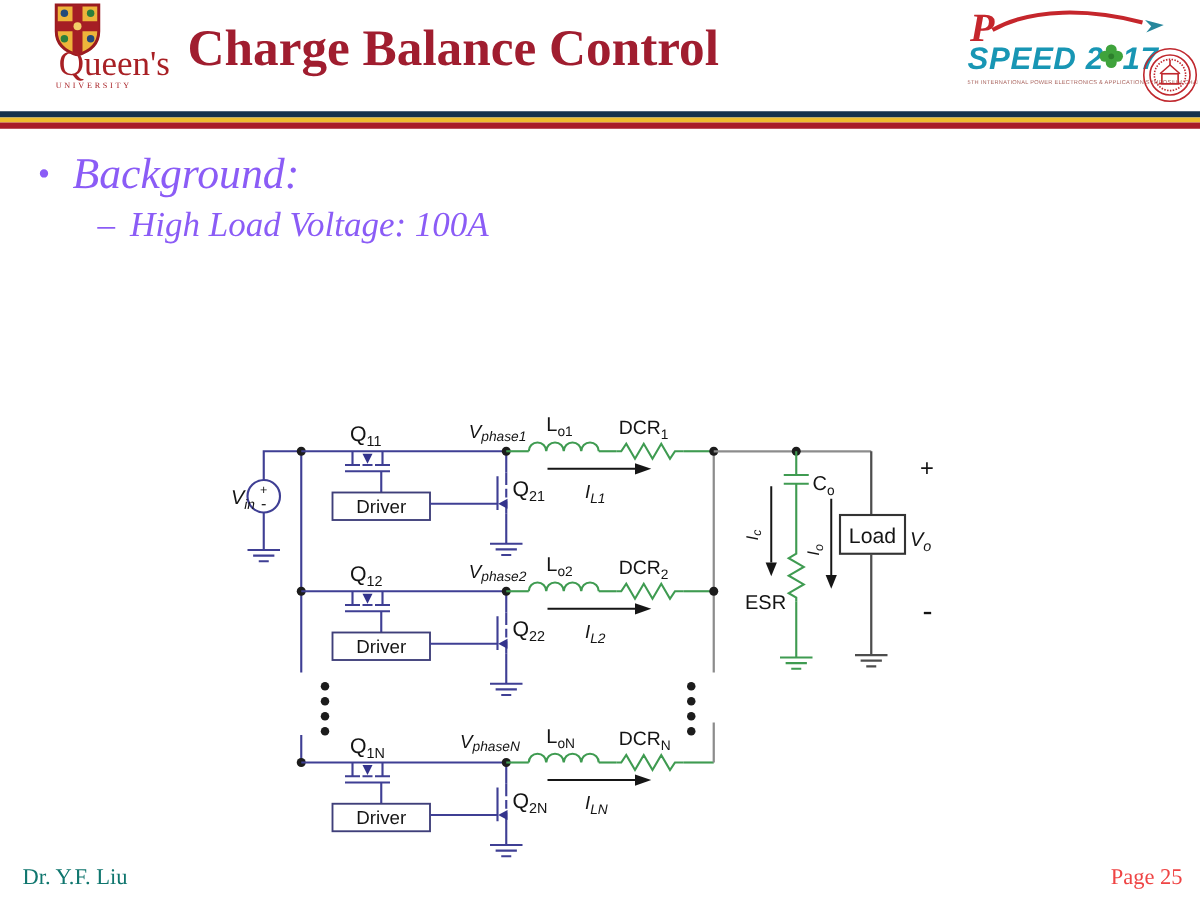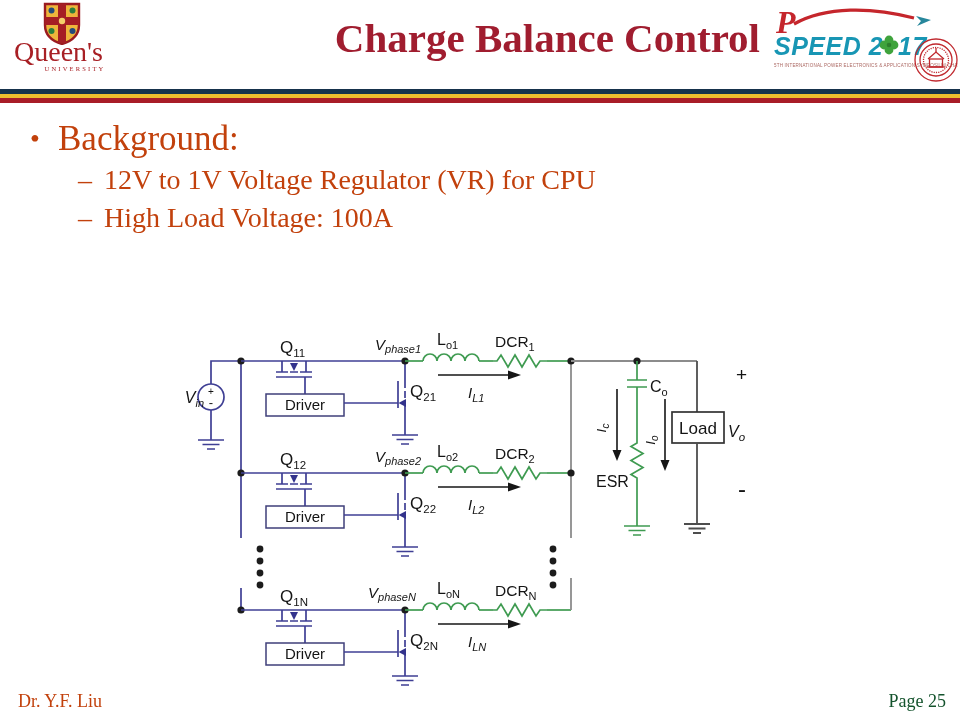"Queen's" .q-word { text-align: left -> right }
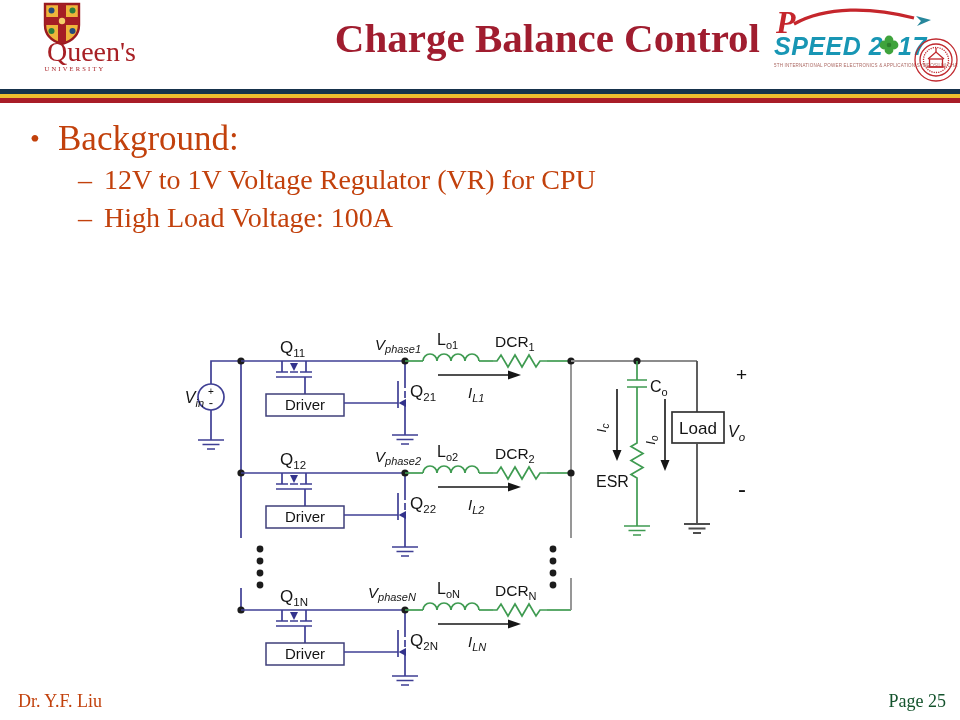"Charge Balance Control" .title { text-align: right -> left }
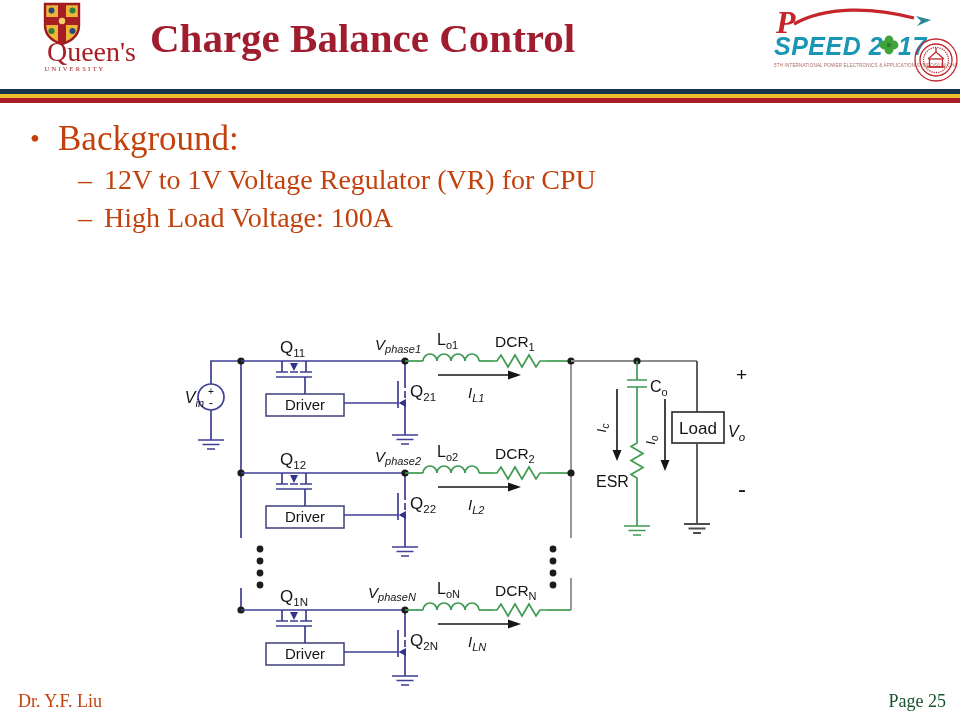"• Background:" .bullets { color: #c2410c -> #8b5cf6; font-style: none -> italic }
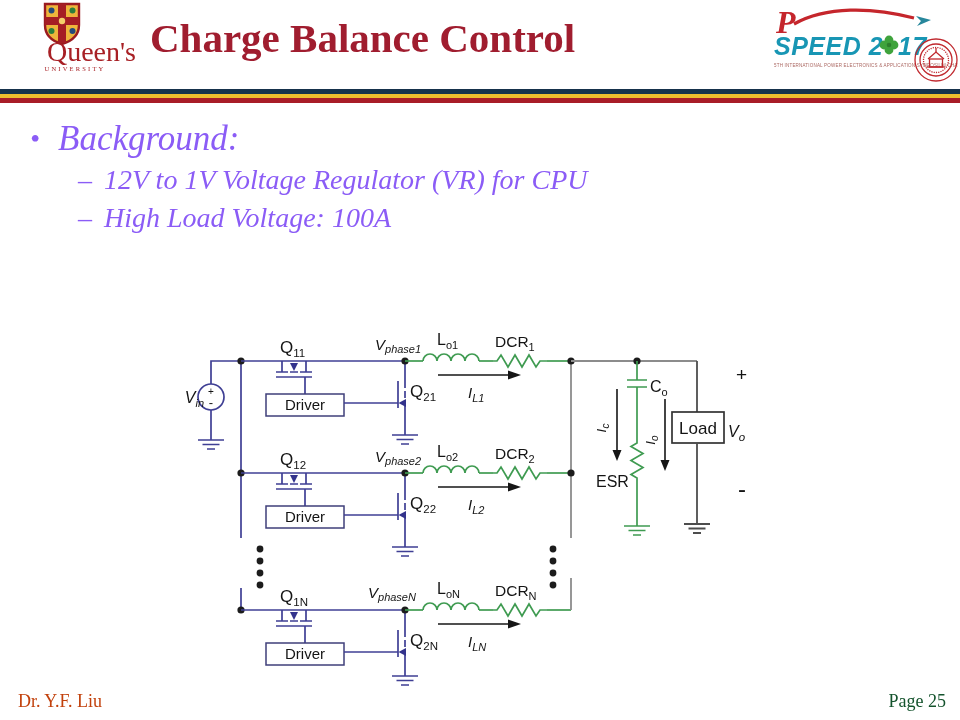"– 12V to 1V Voltage" div.sub-line { html: <div> <span>–</span><span>12V to 1V Voltage Regulator (VR) for CPU</span> </div> -> none }
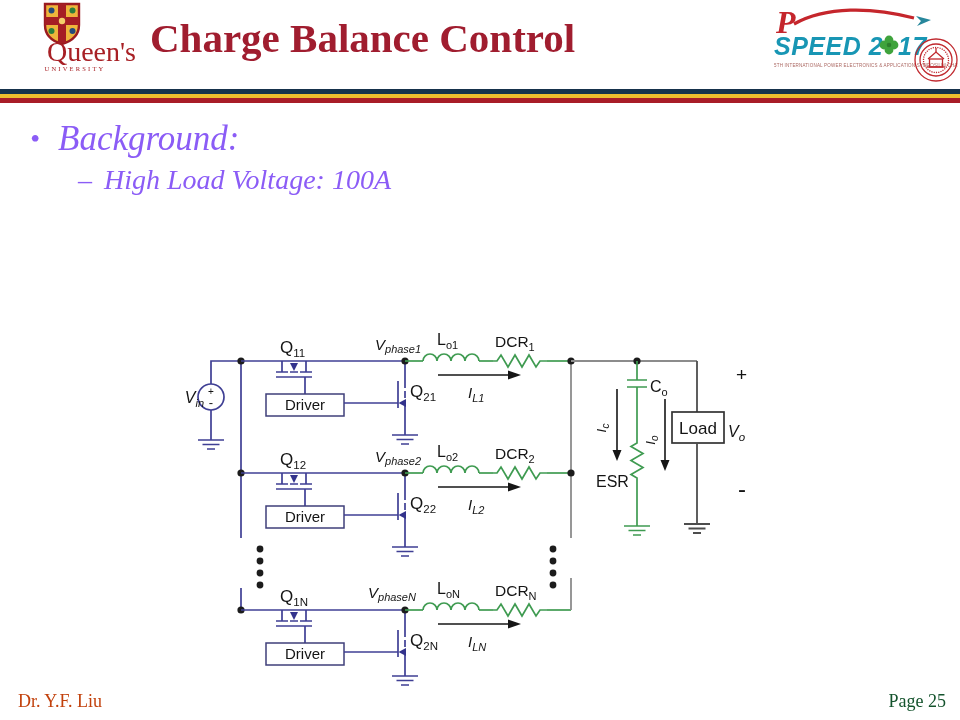"Dr. Y.F. Liu" .footer-author { color: #c2410c -> #0f766e }
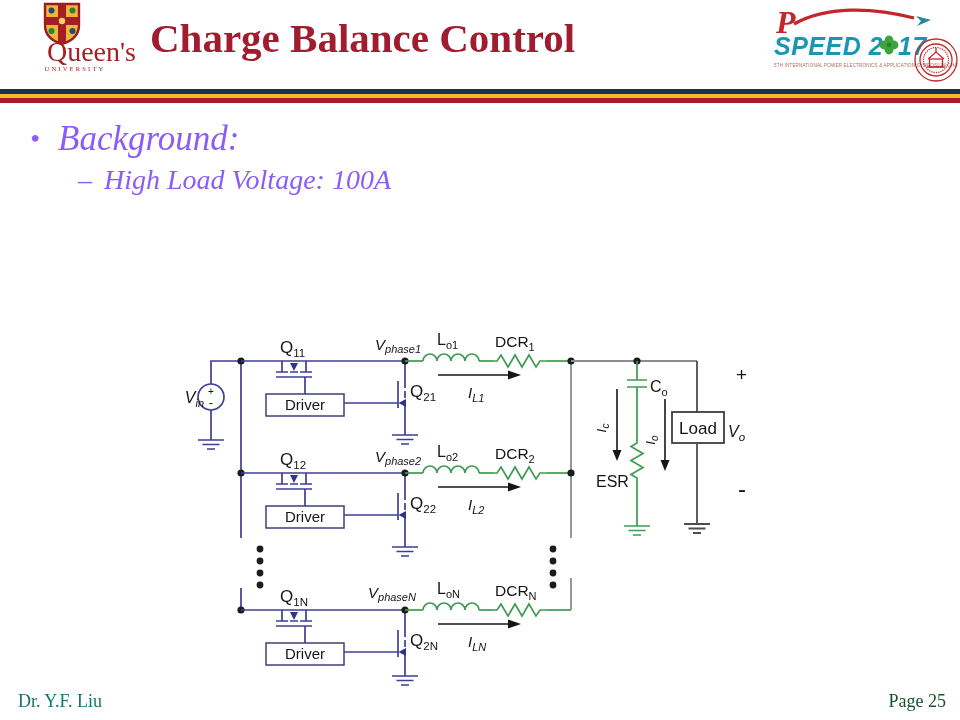"Page 25" .footer-page { color: #14532d -> #ef4444 }
